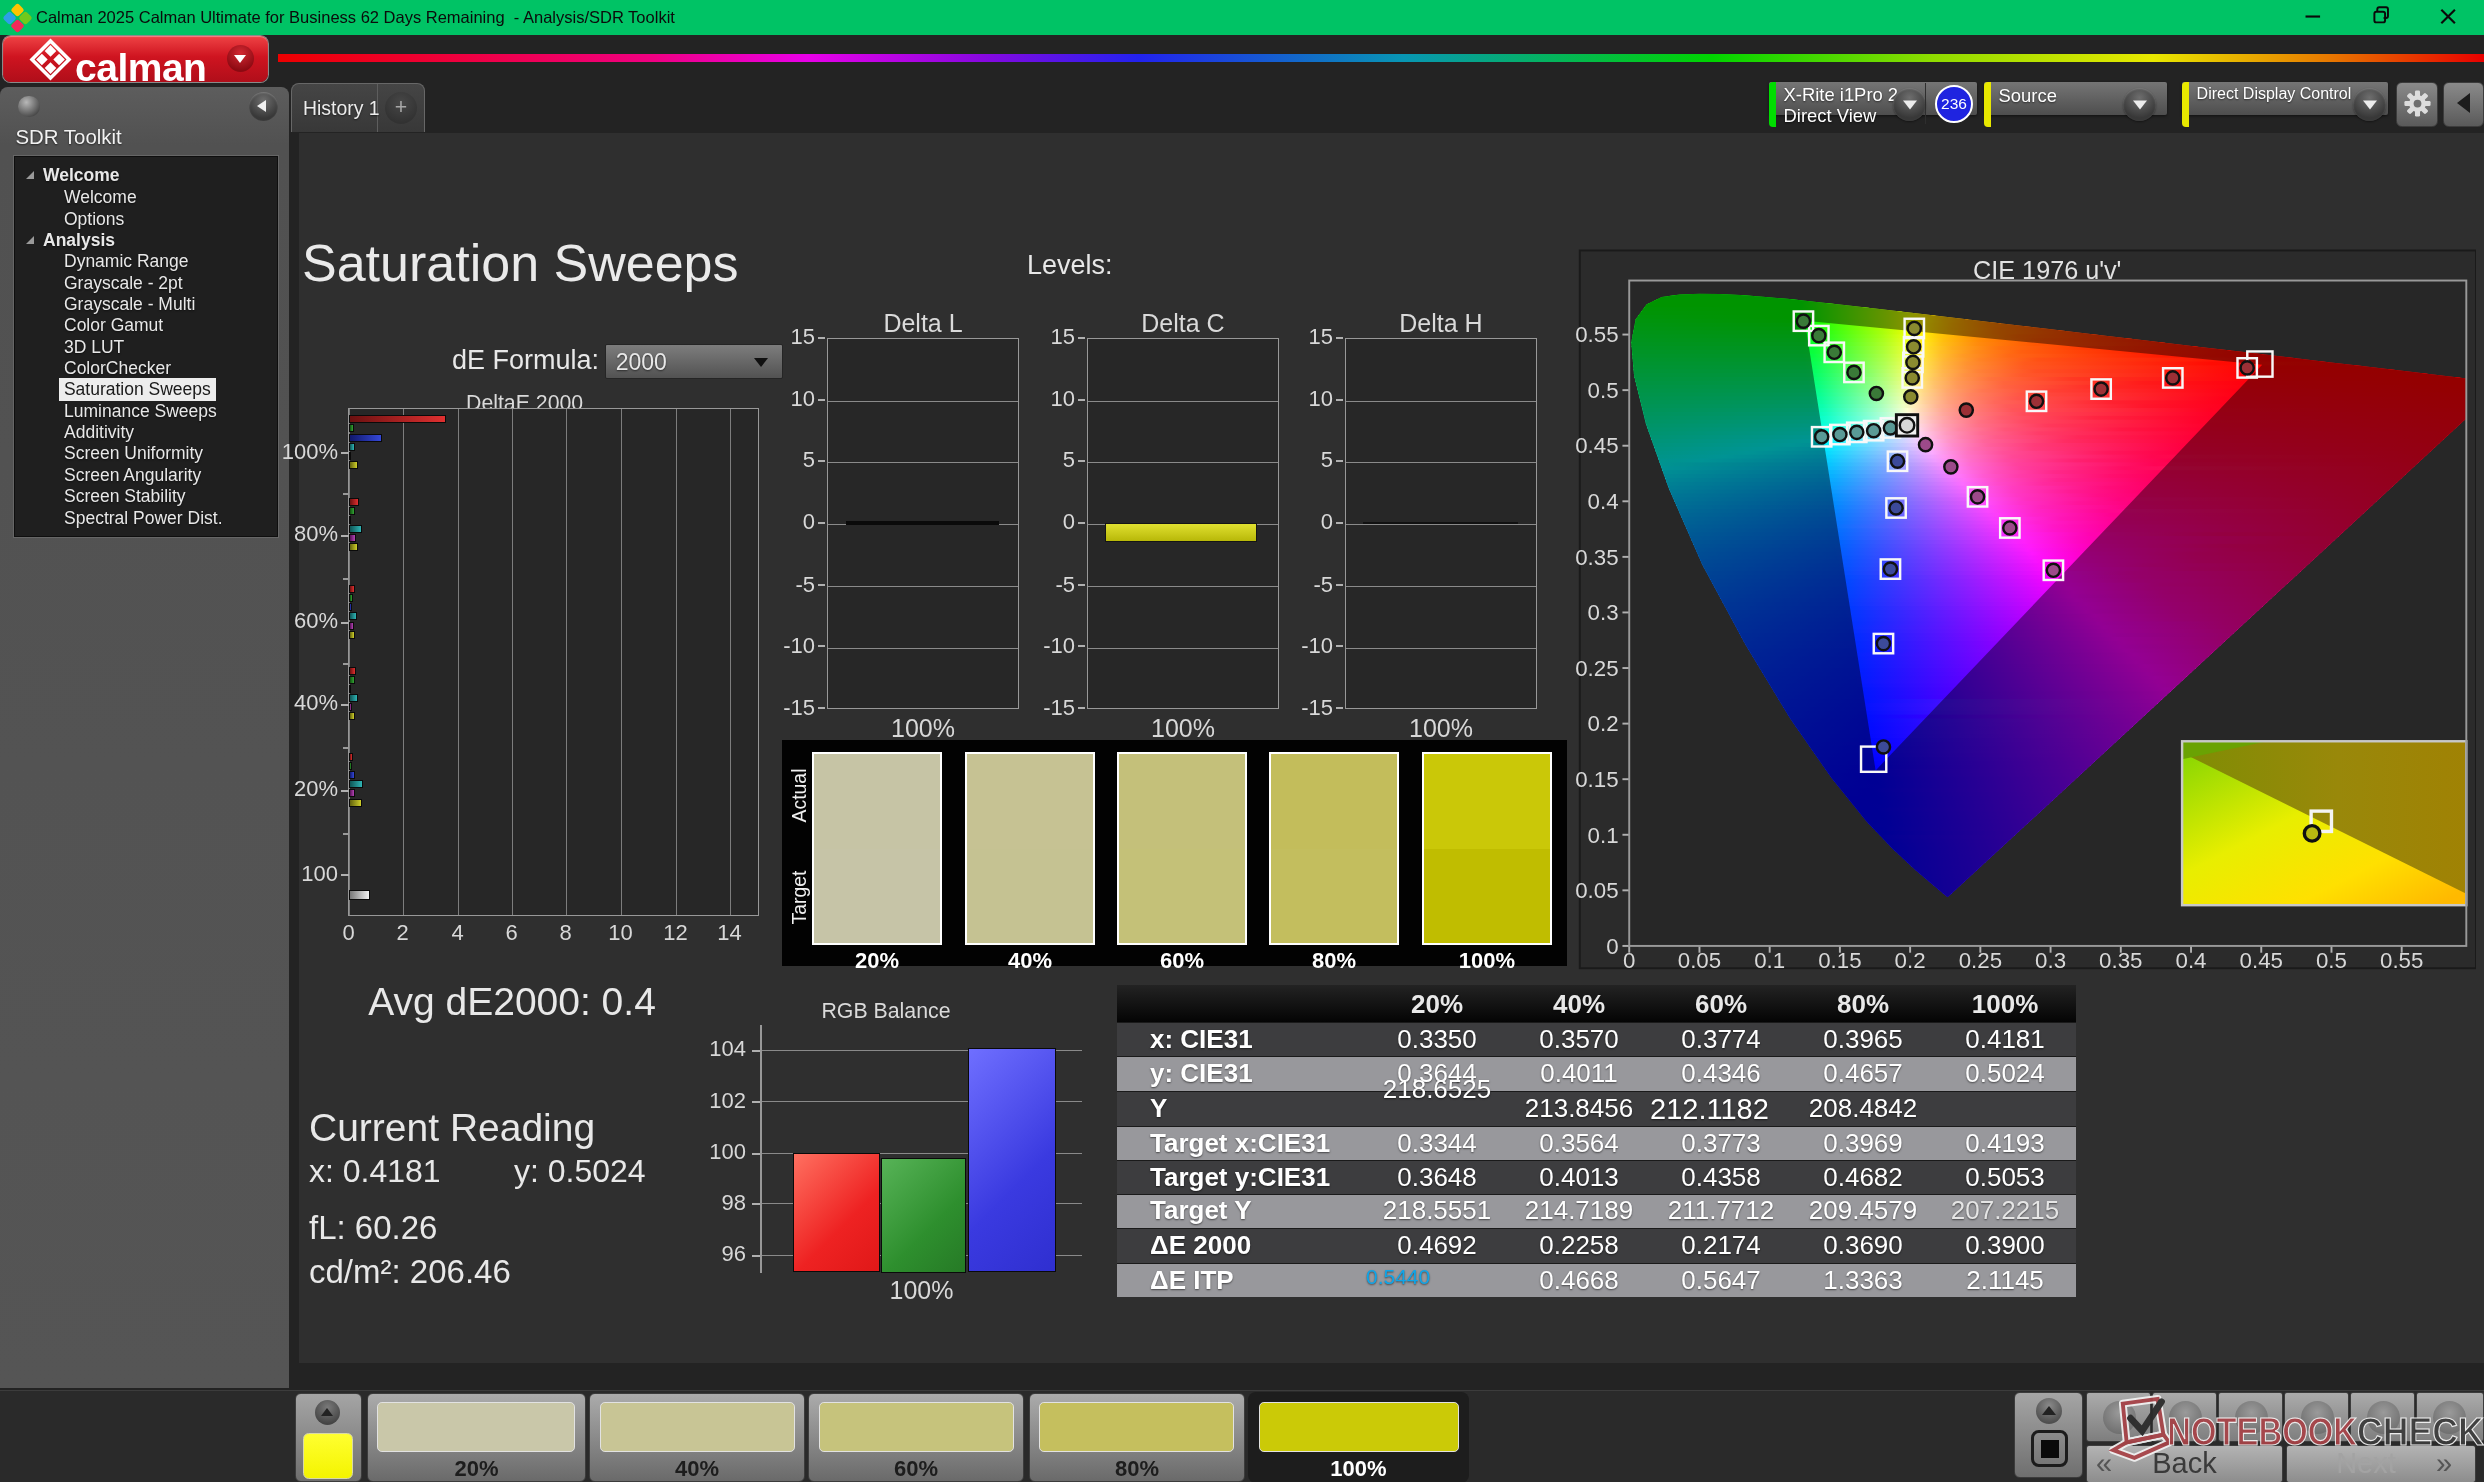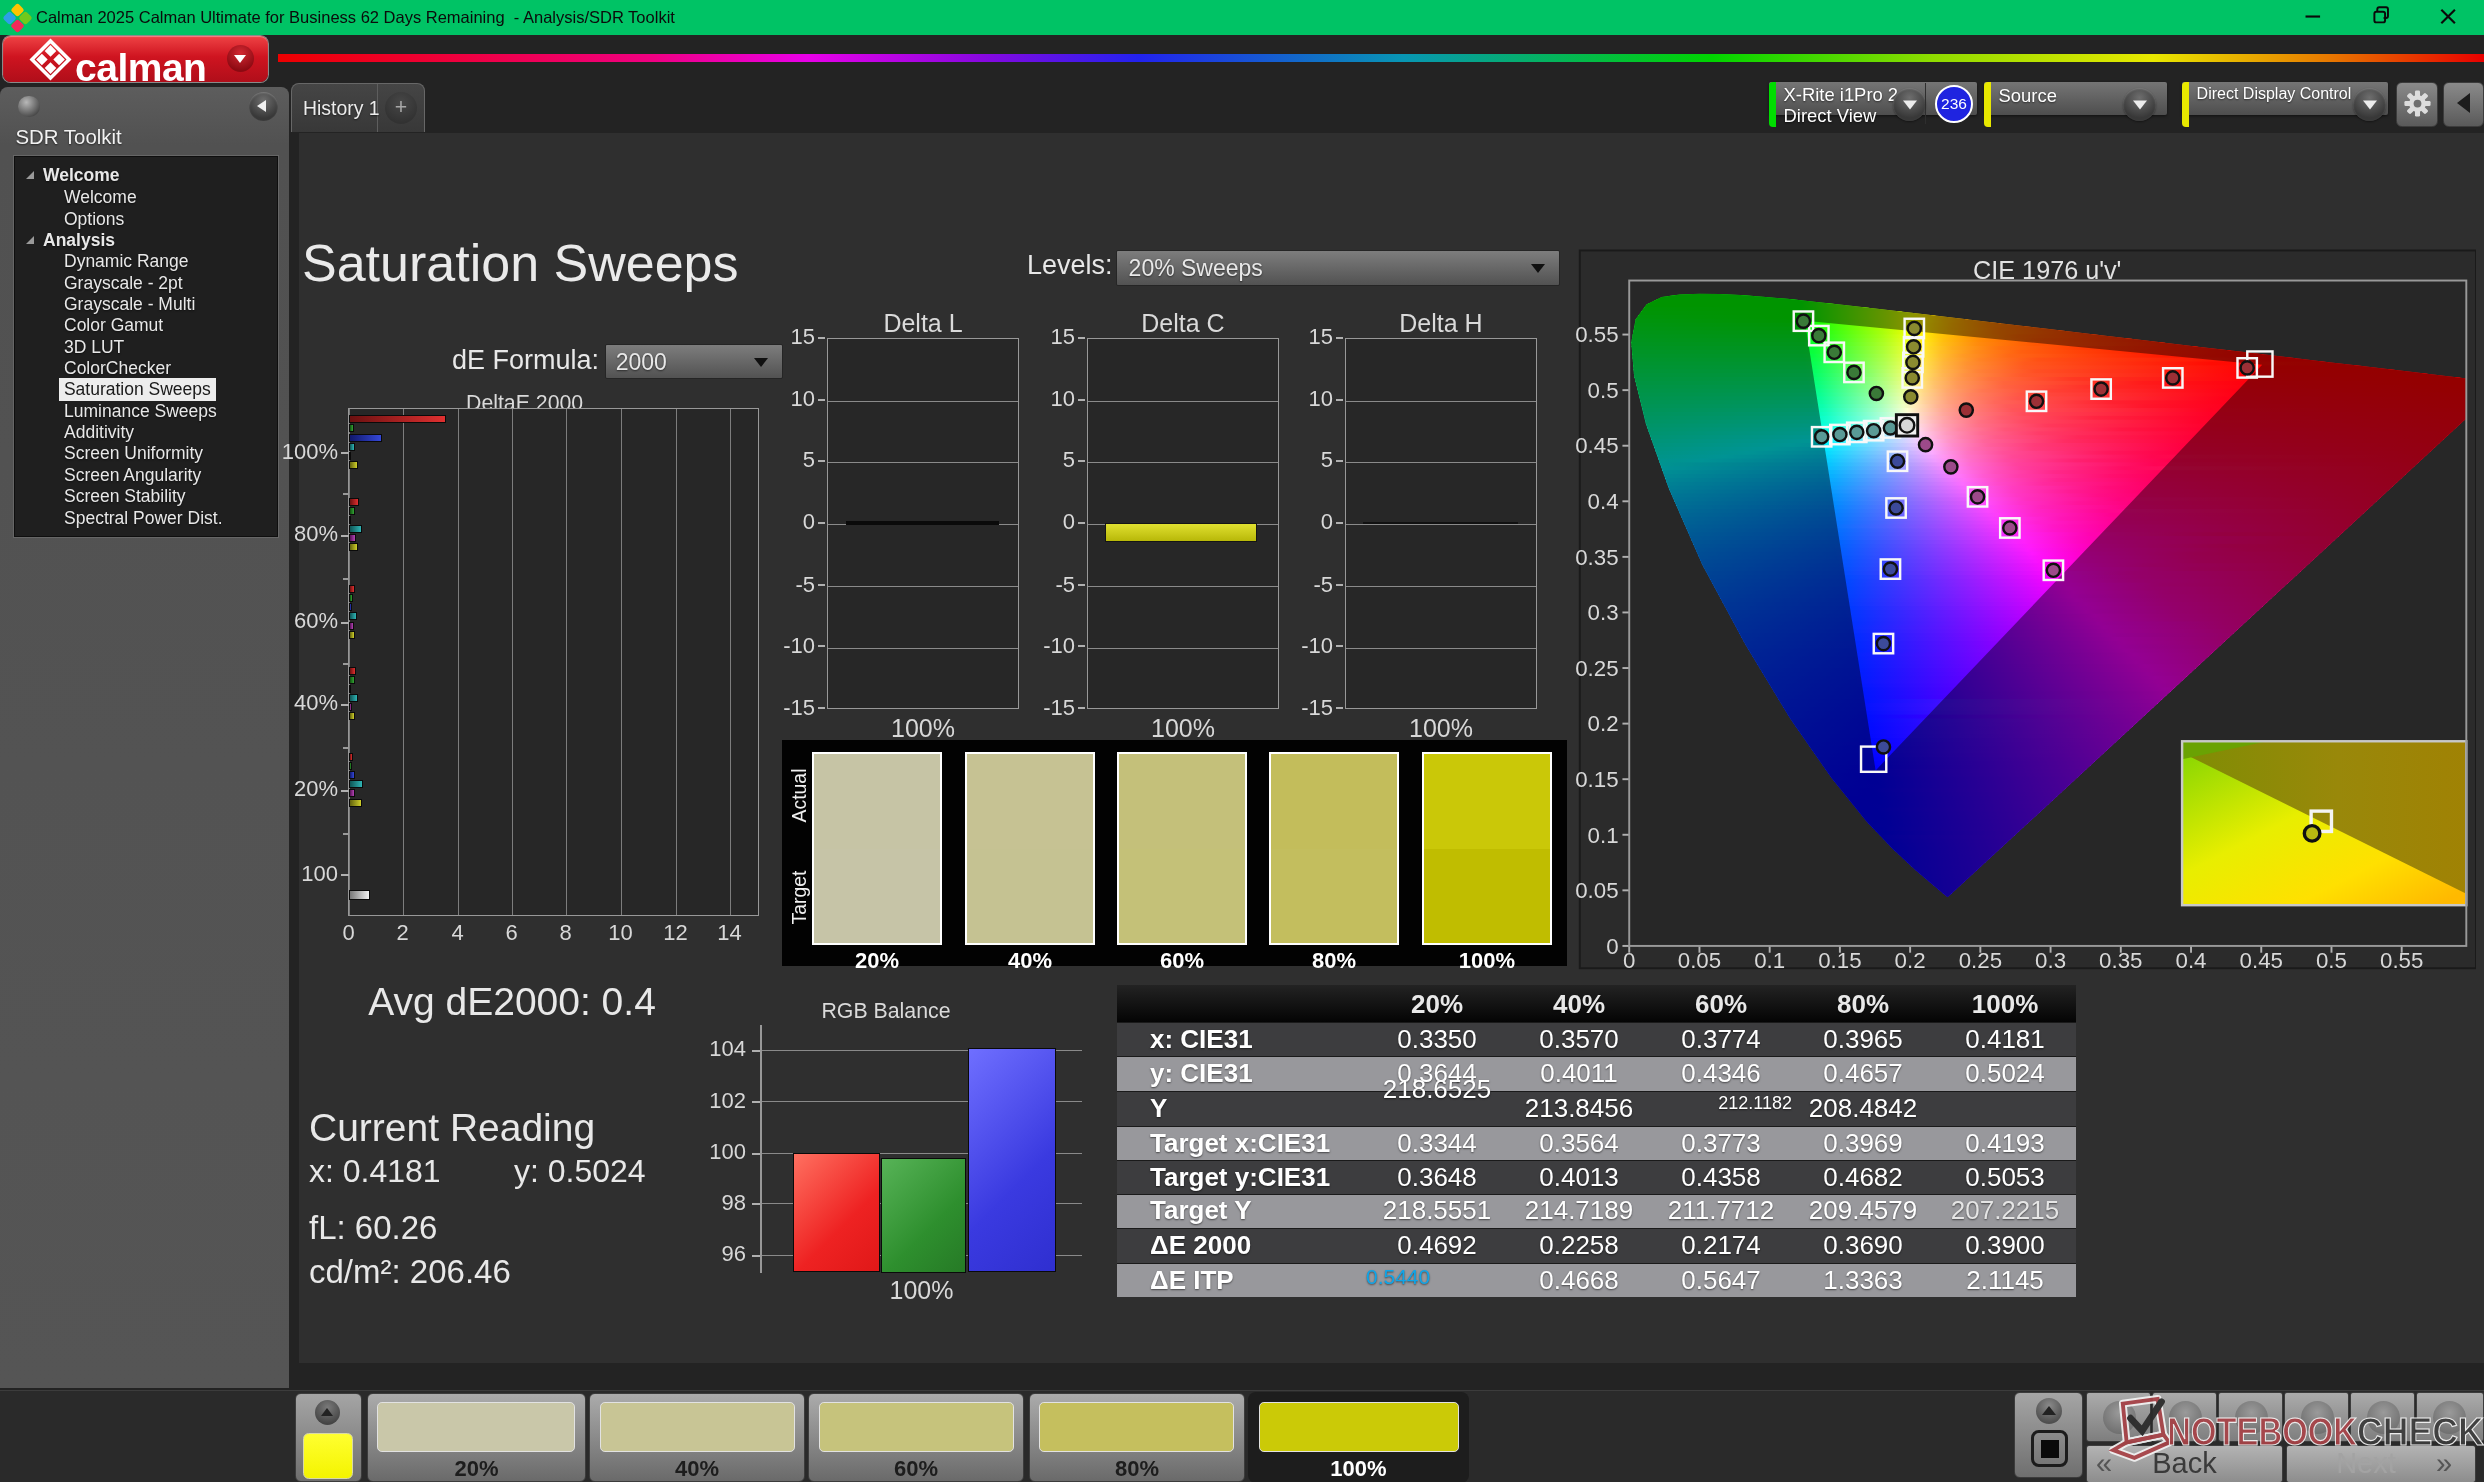"20% Sweeps" div.dd { html: <div> <div>20% Sweeps</div> <div></div> </div> -> none }
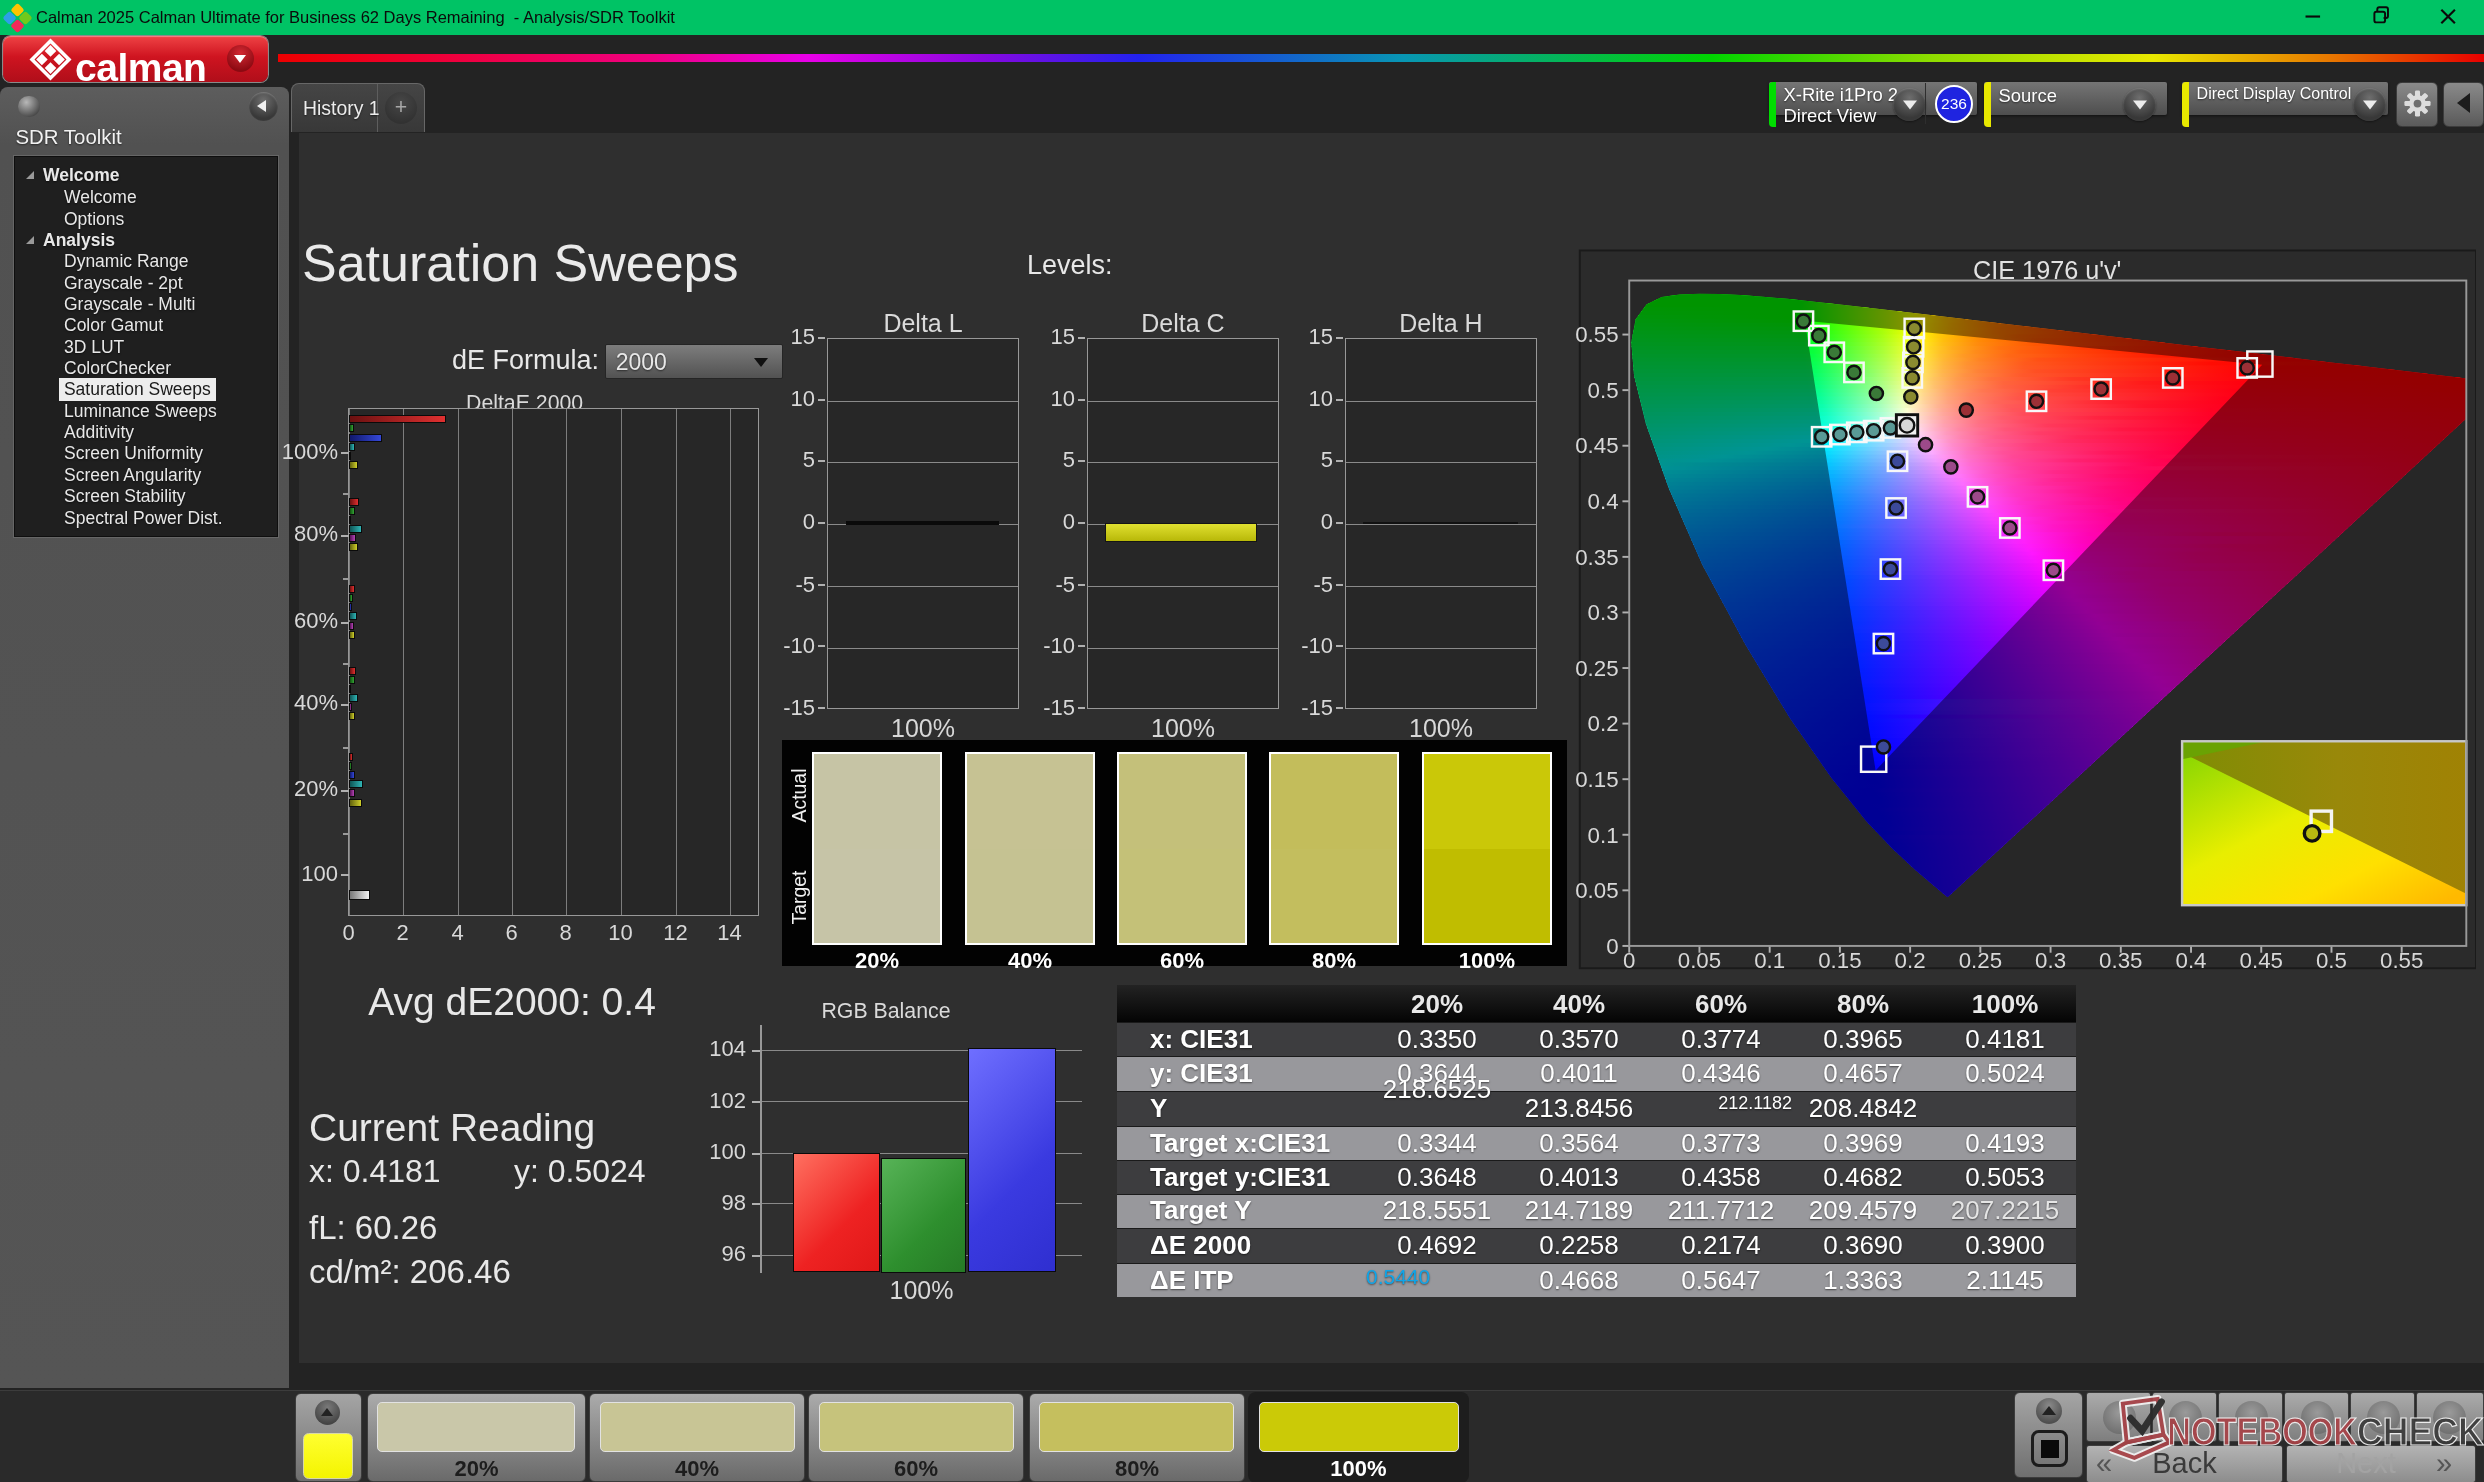"212.1182" div.txt { font-size: 18px -> 29px; text-align: right -> left }
